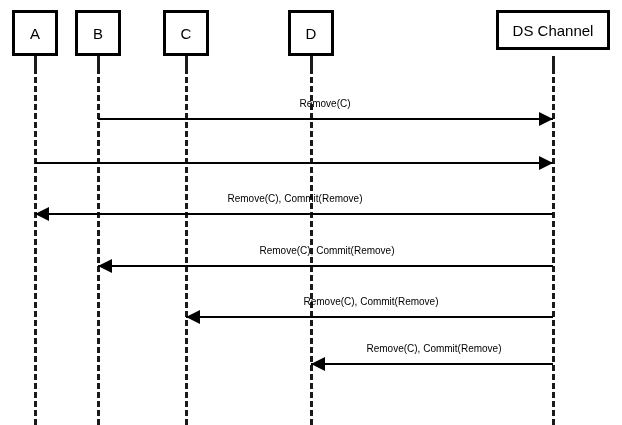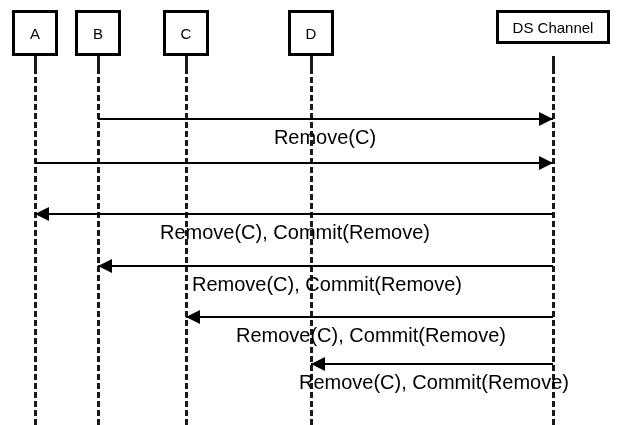"DS Channel" div.participant-box { height: 34px -> 40px }
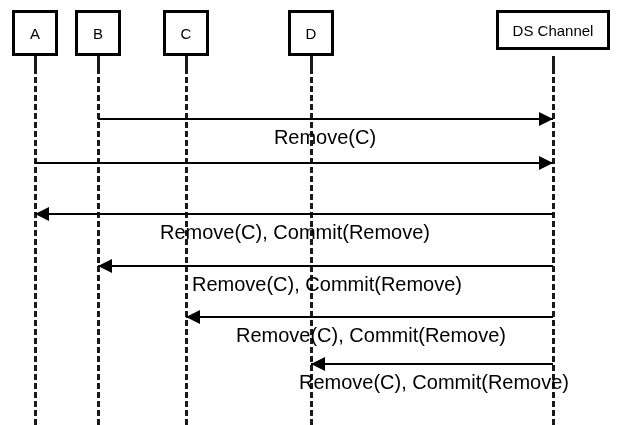"Remove(C)" .msg-label { font-size: 20px -> 10px; margin-top: 28px -> none }
